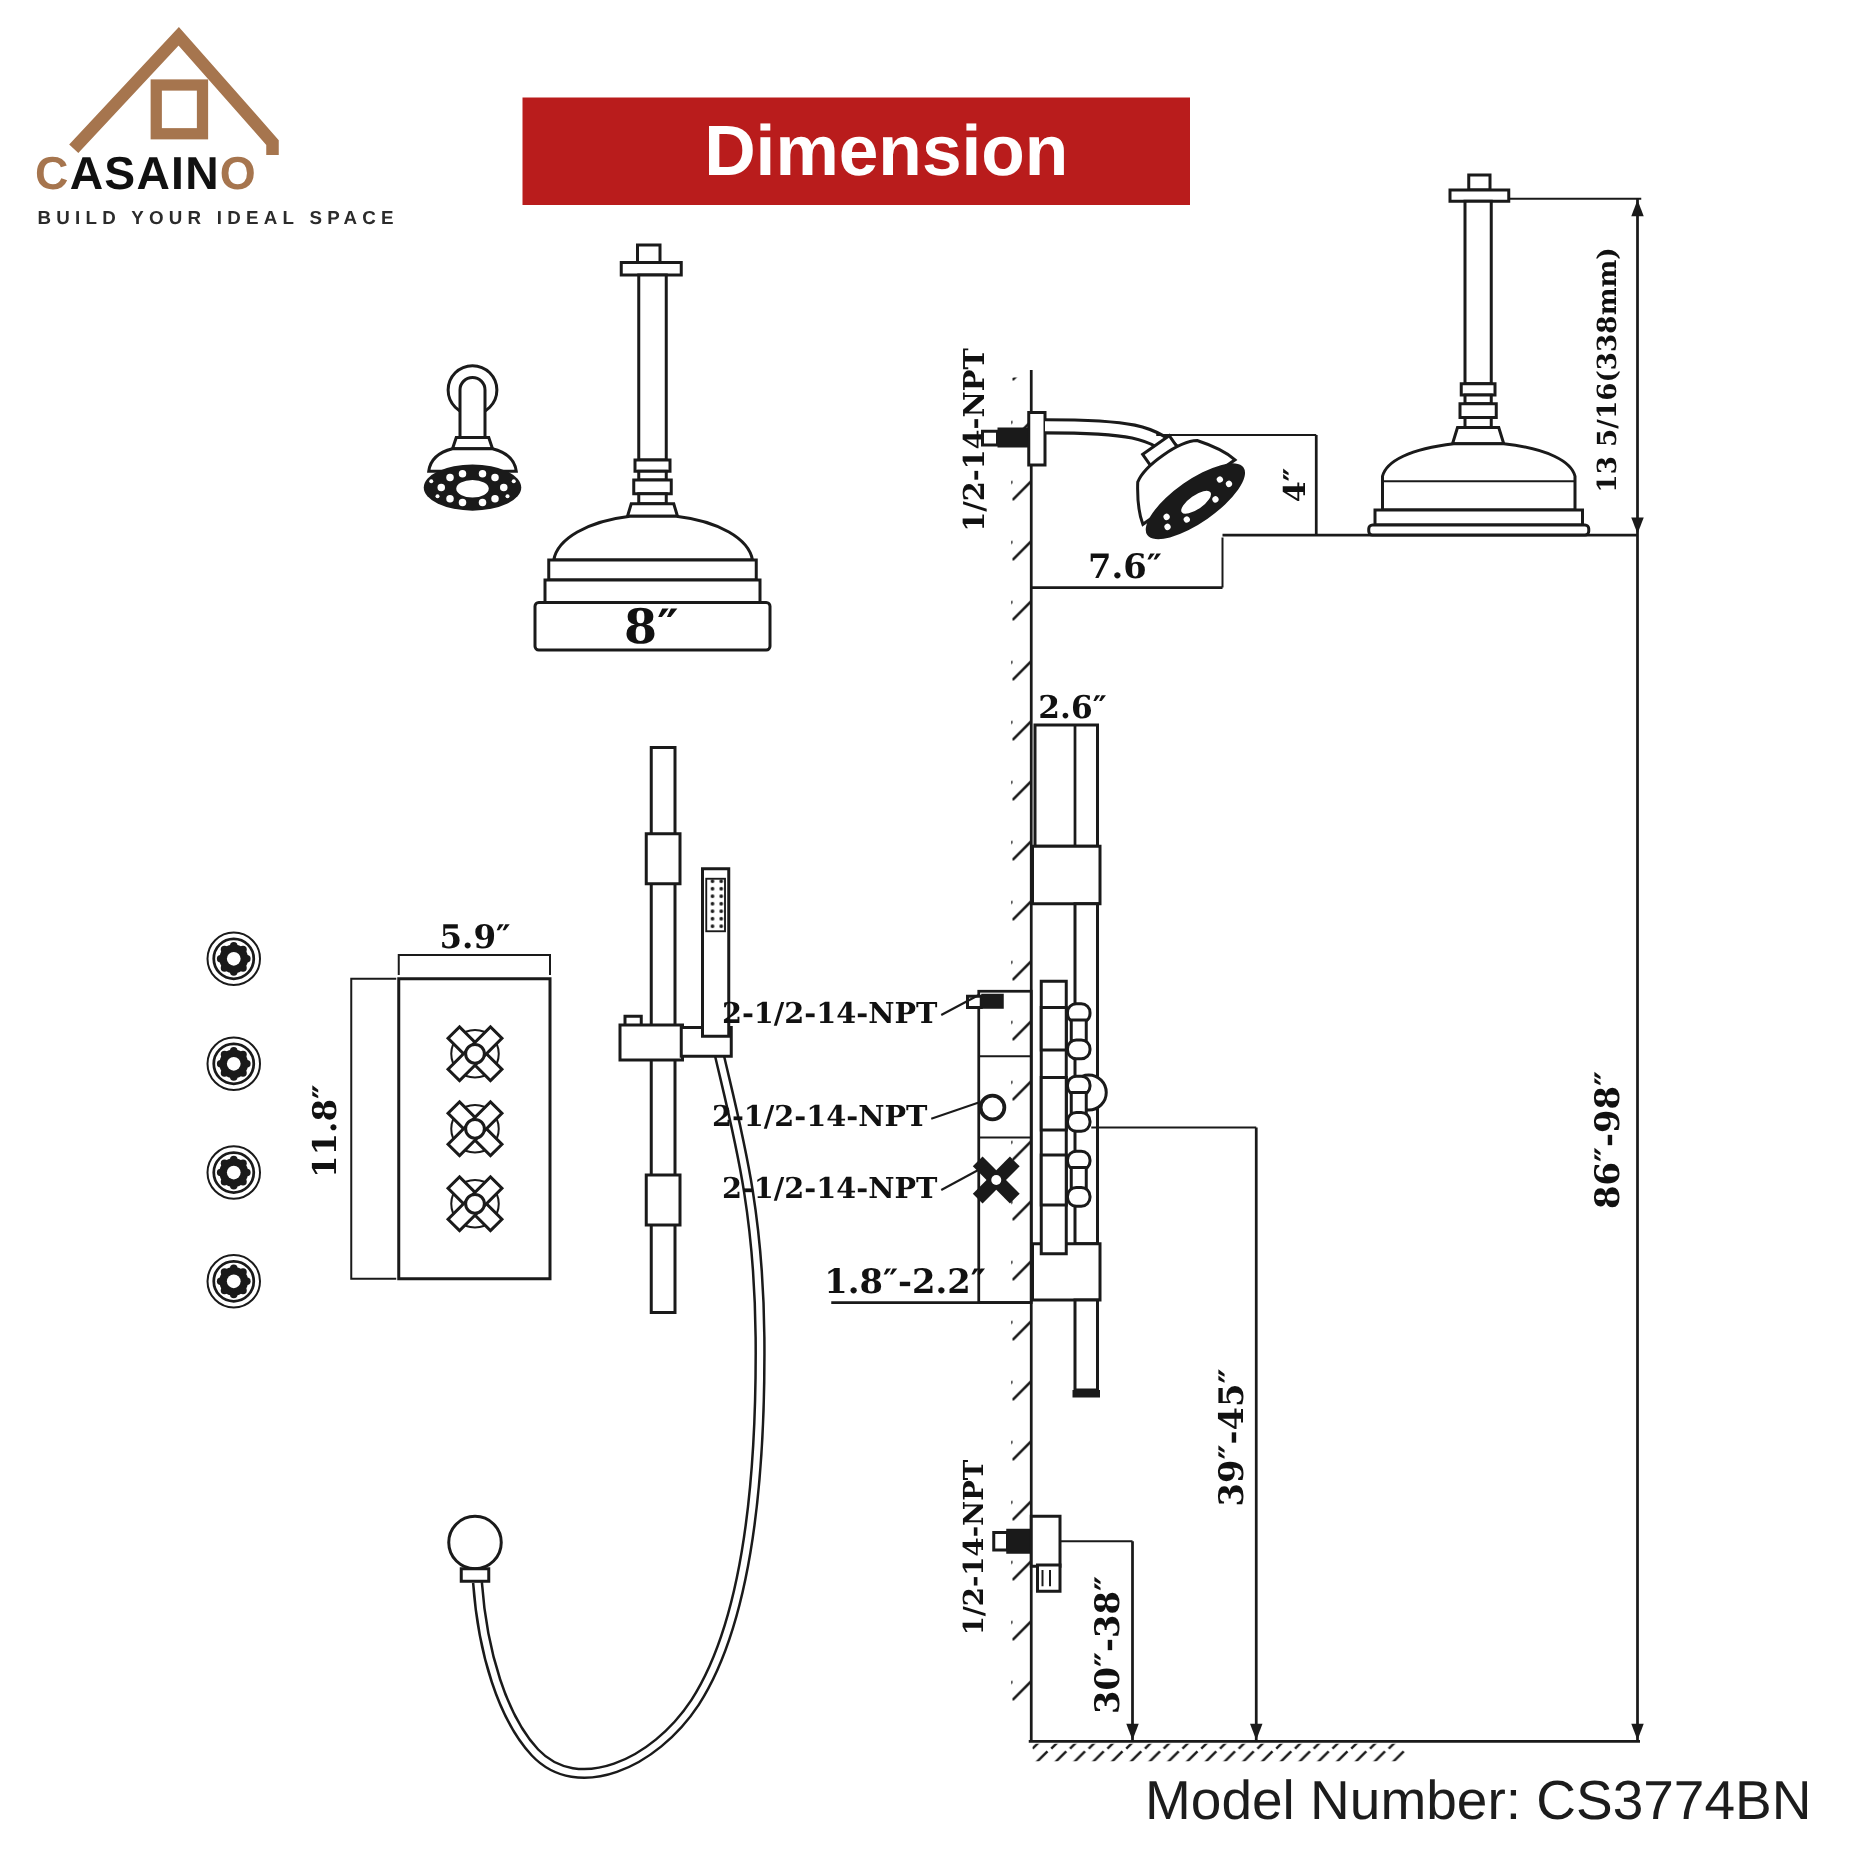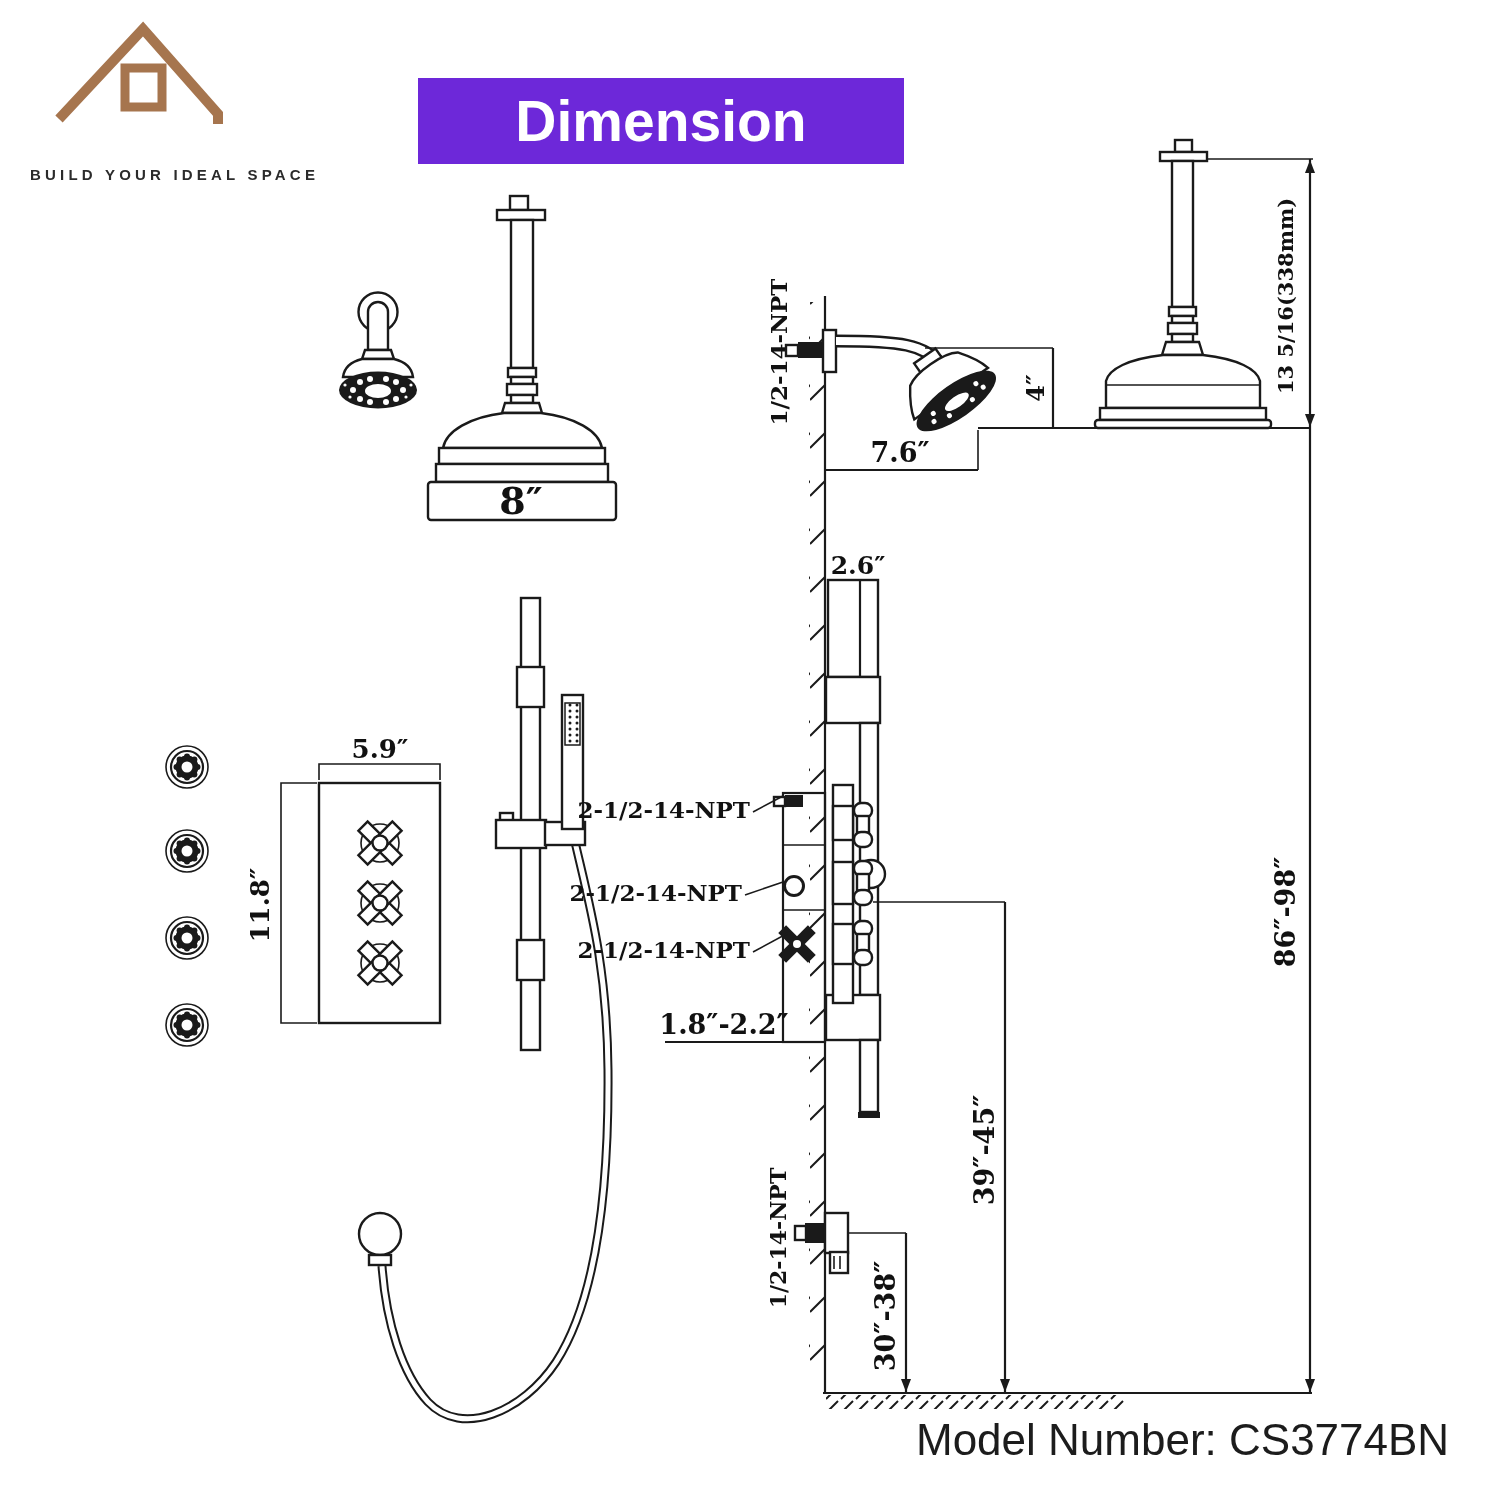"CASAINO" div { html: none -> <div><span>C</span><span>ASAIN</span><span>O</span></div> }
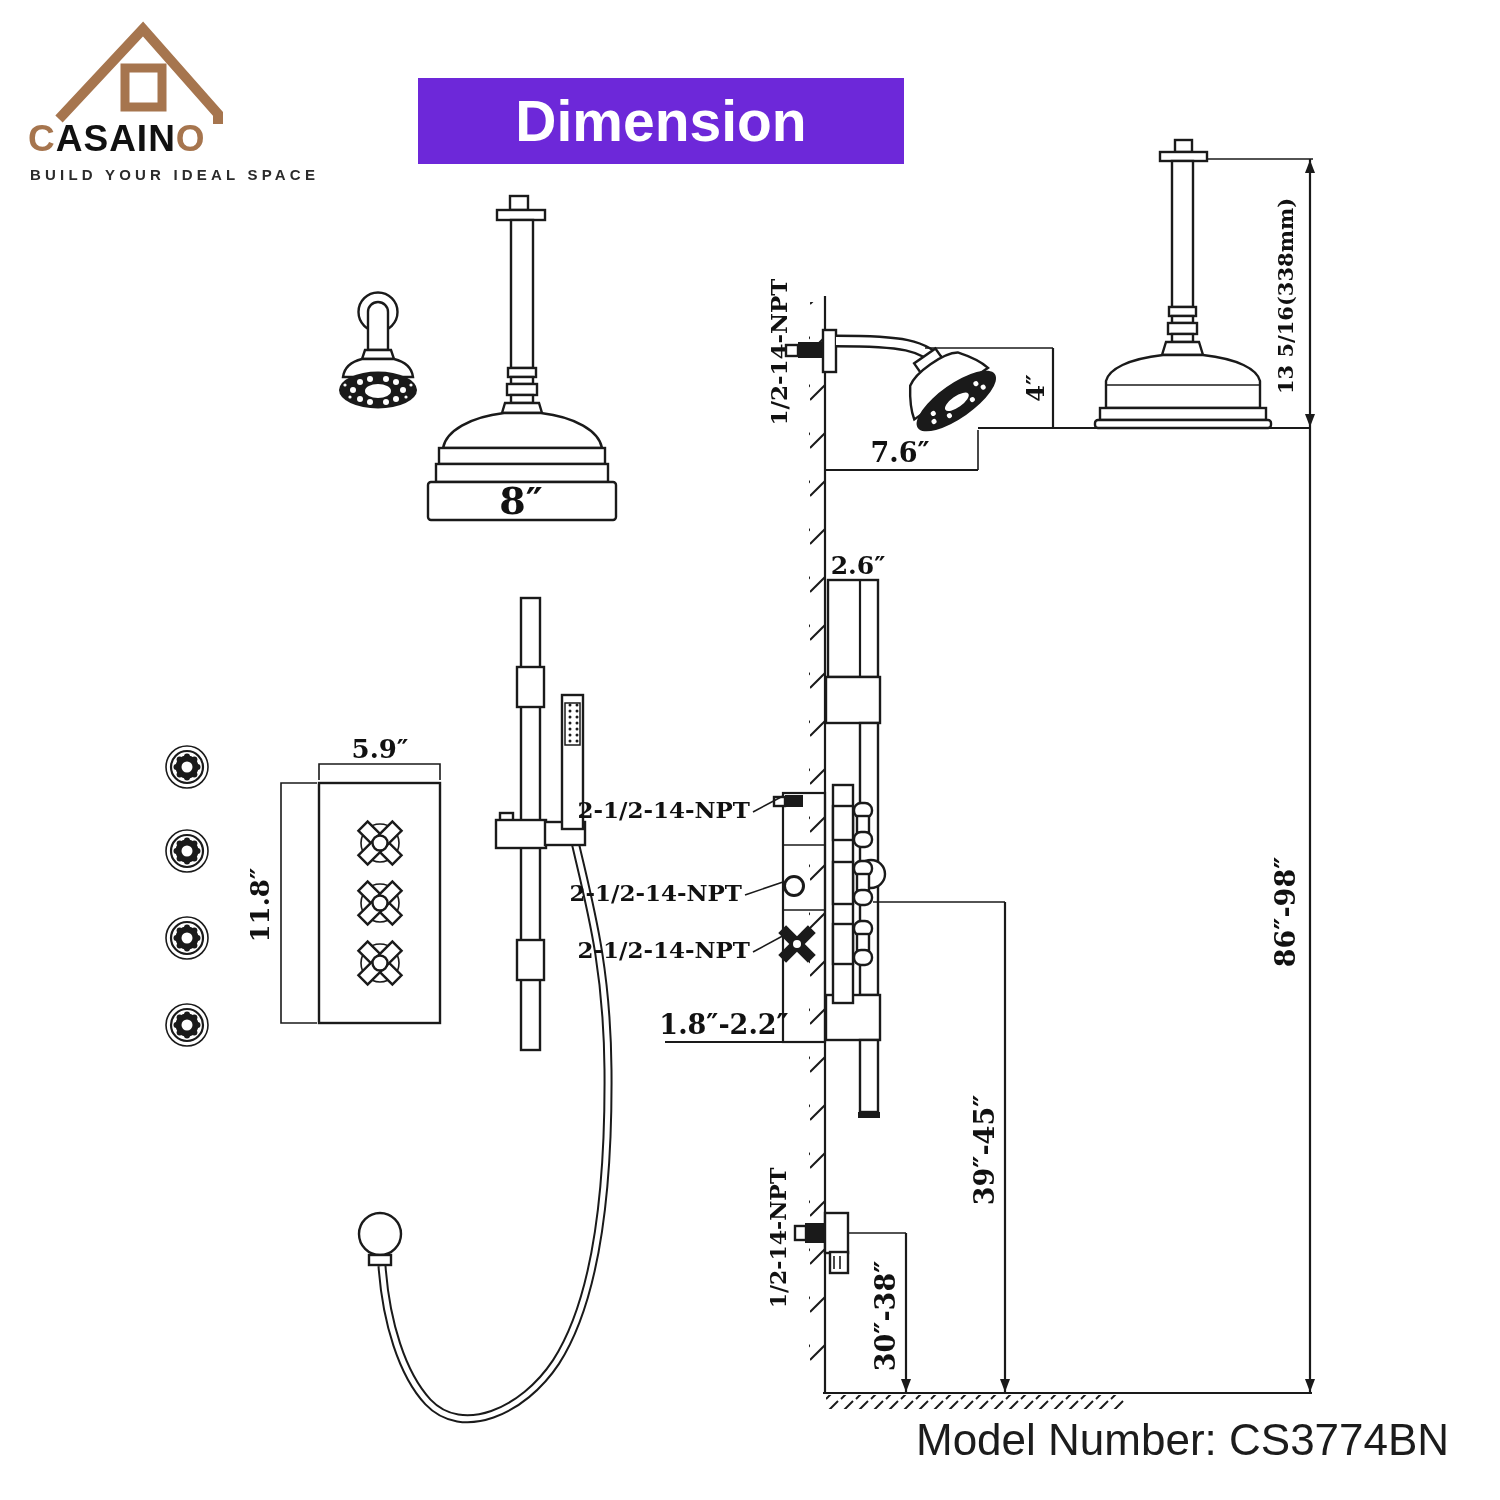"Dimension" #banner { background: #6d28d9 -> #b91c1c; padding-left: none -> 48px }
